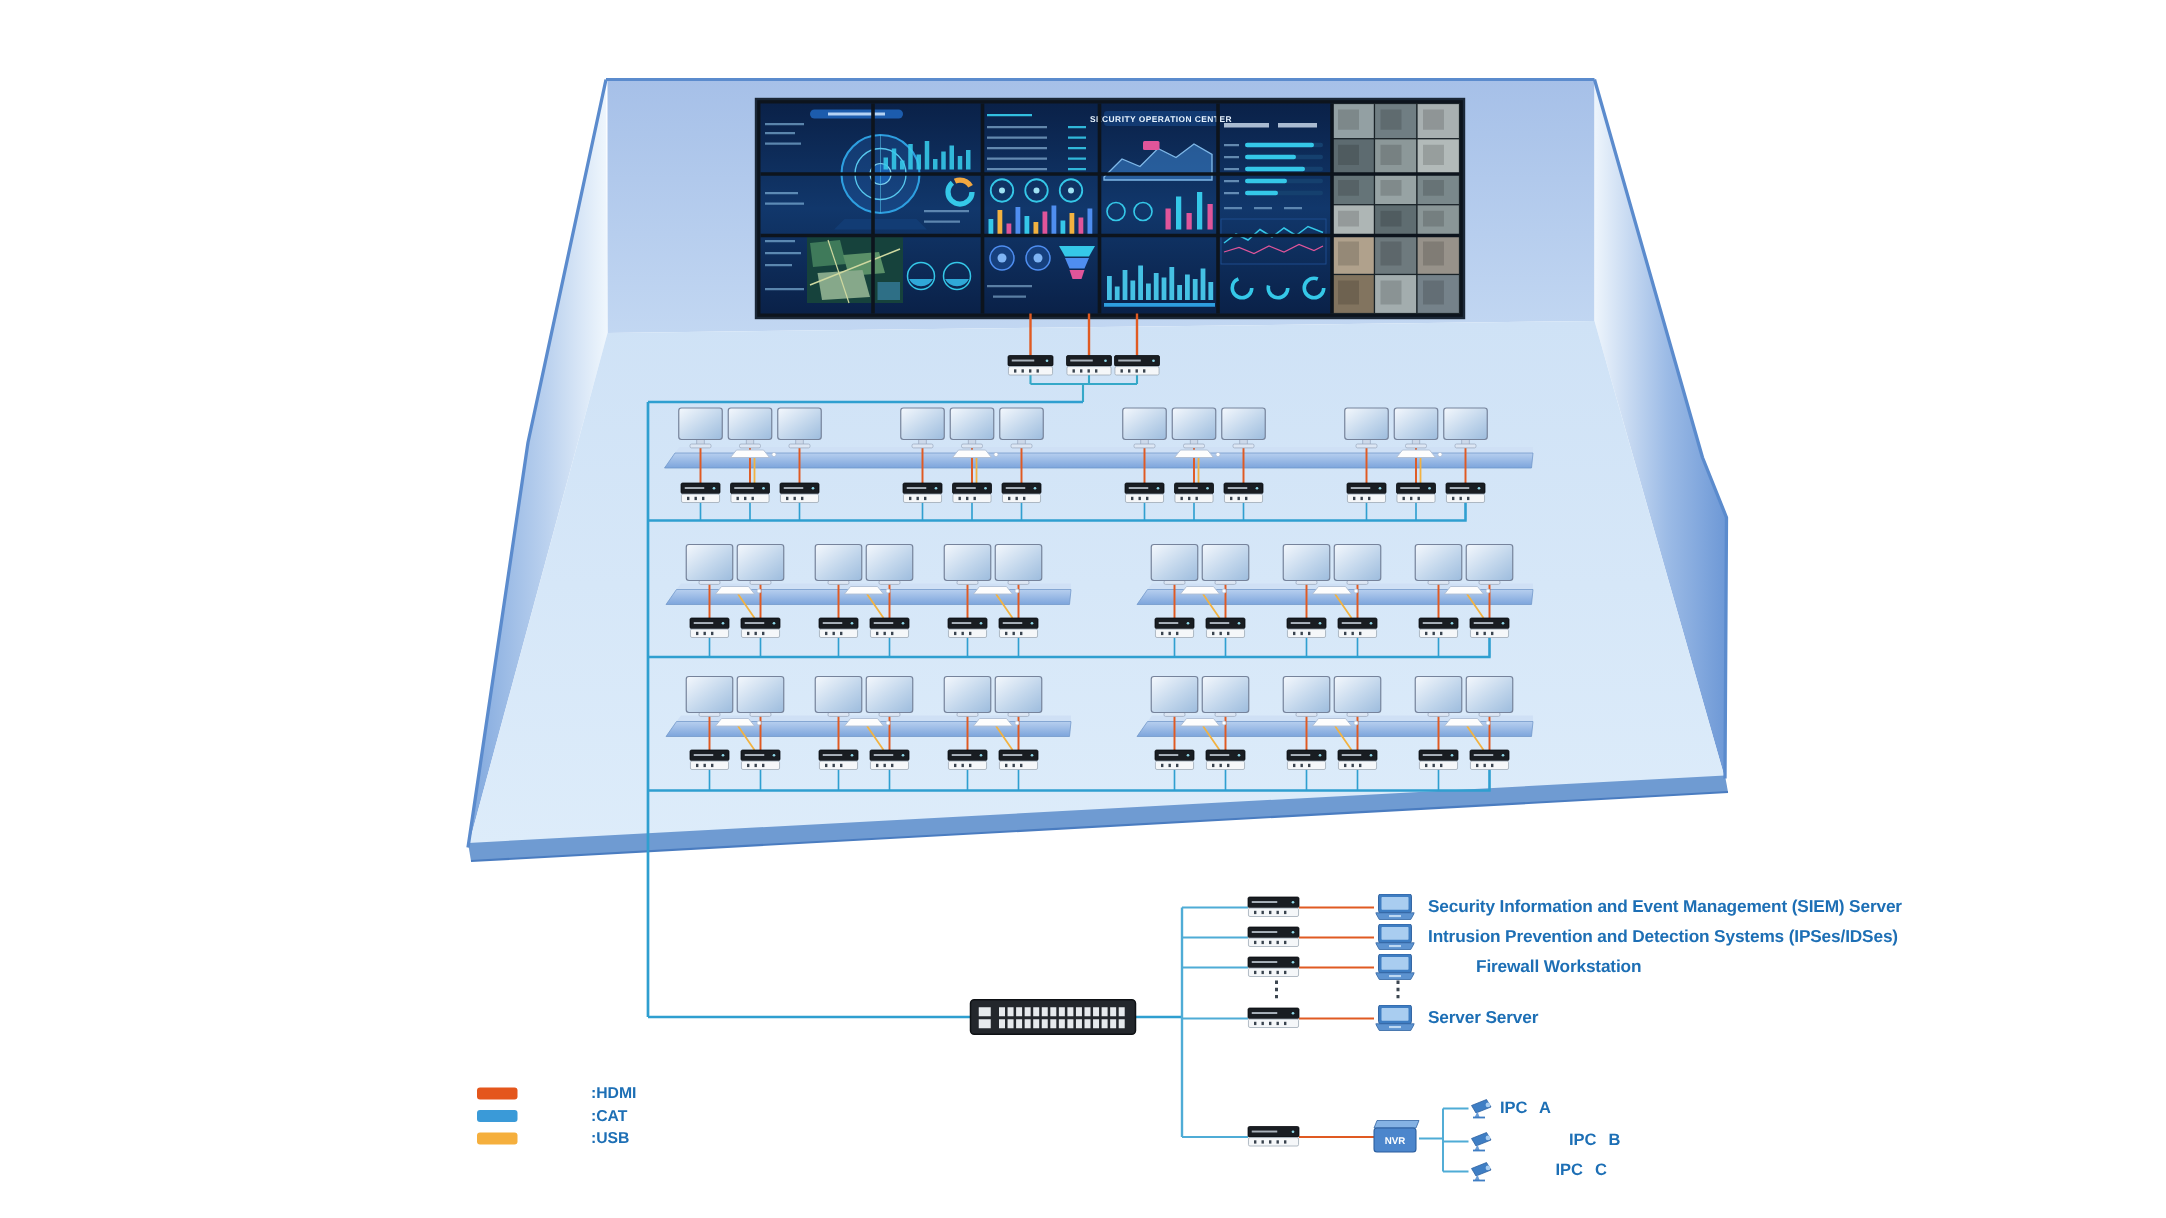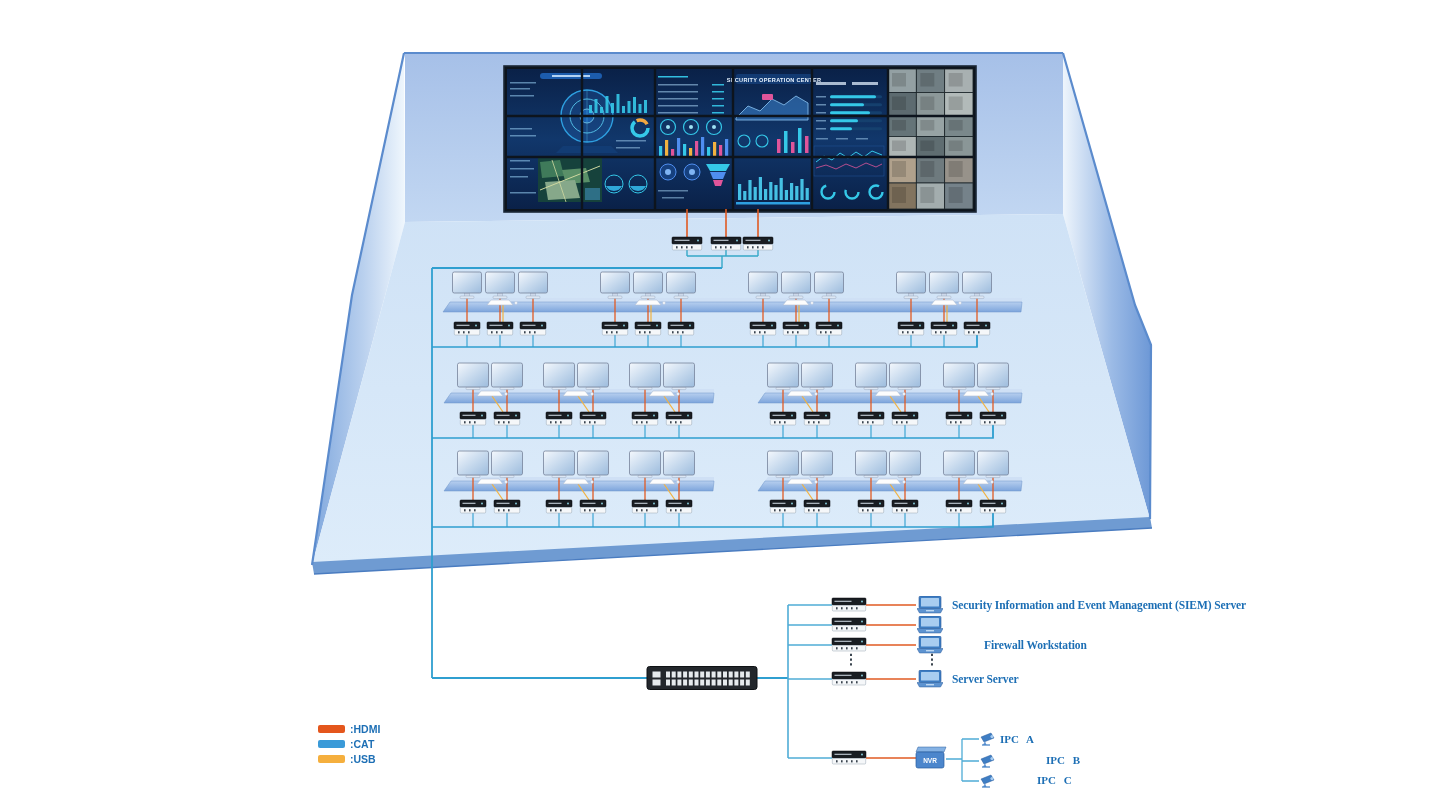"Security Information and Event" .lbl { font-family: Liberation Serif, serif -> Liberation Sans, sans-serif }
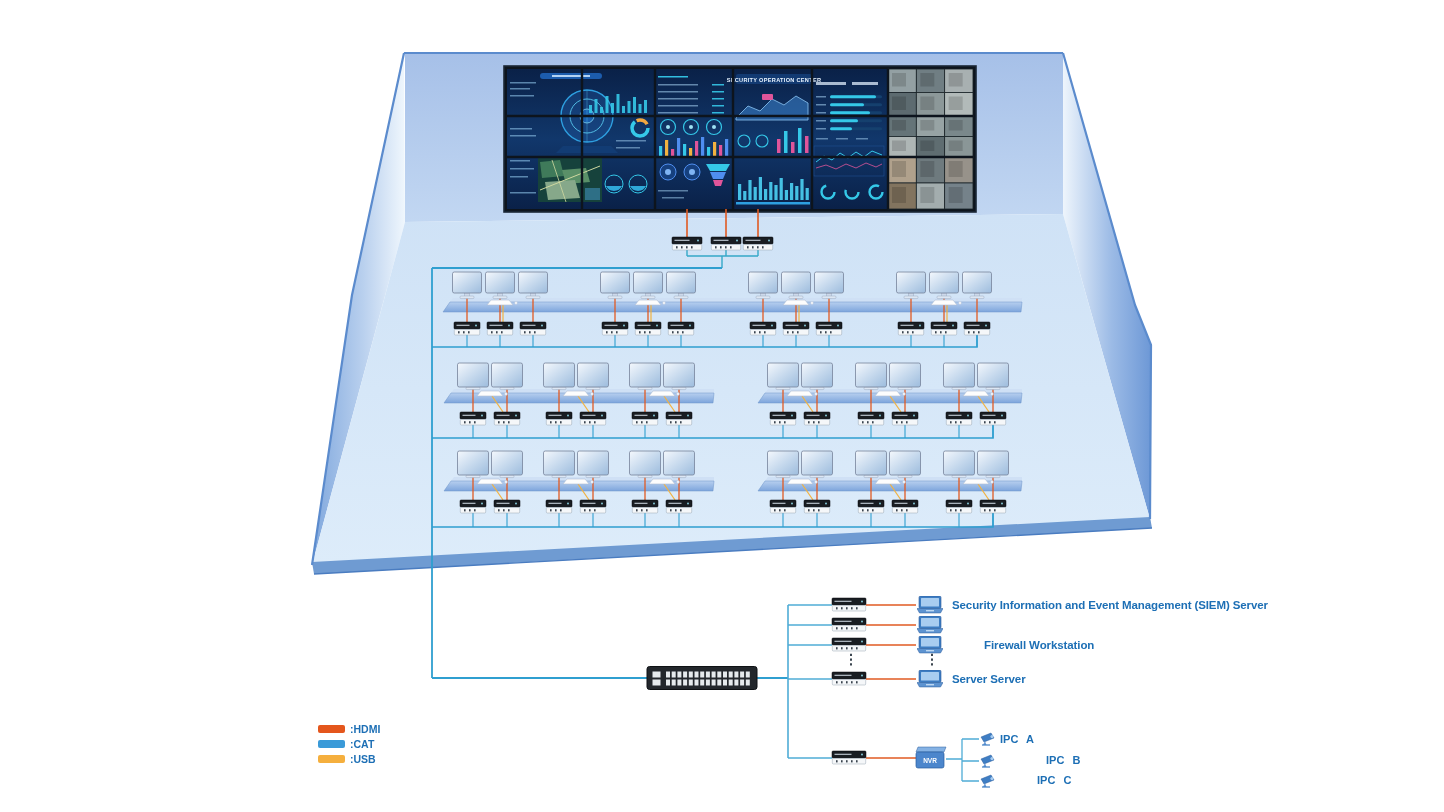"Intrusion Prevention and Detection" div.lbl { html: none -> <div>Intrusion Prevention and Detection Systems (IPSes/IDSes)</div> }
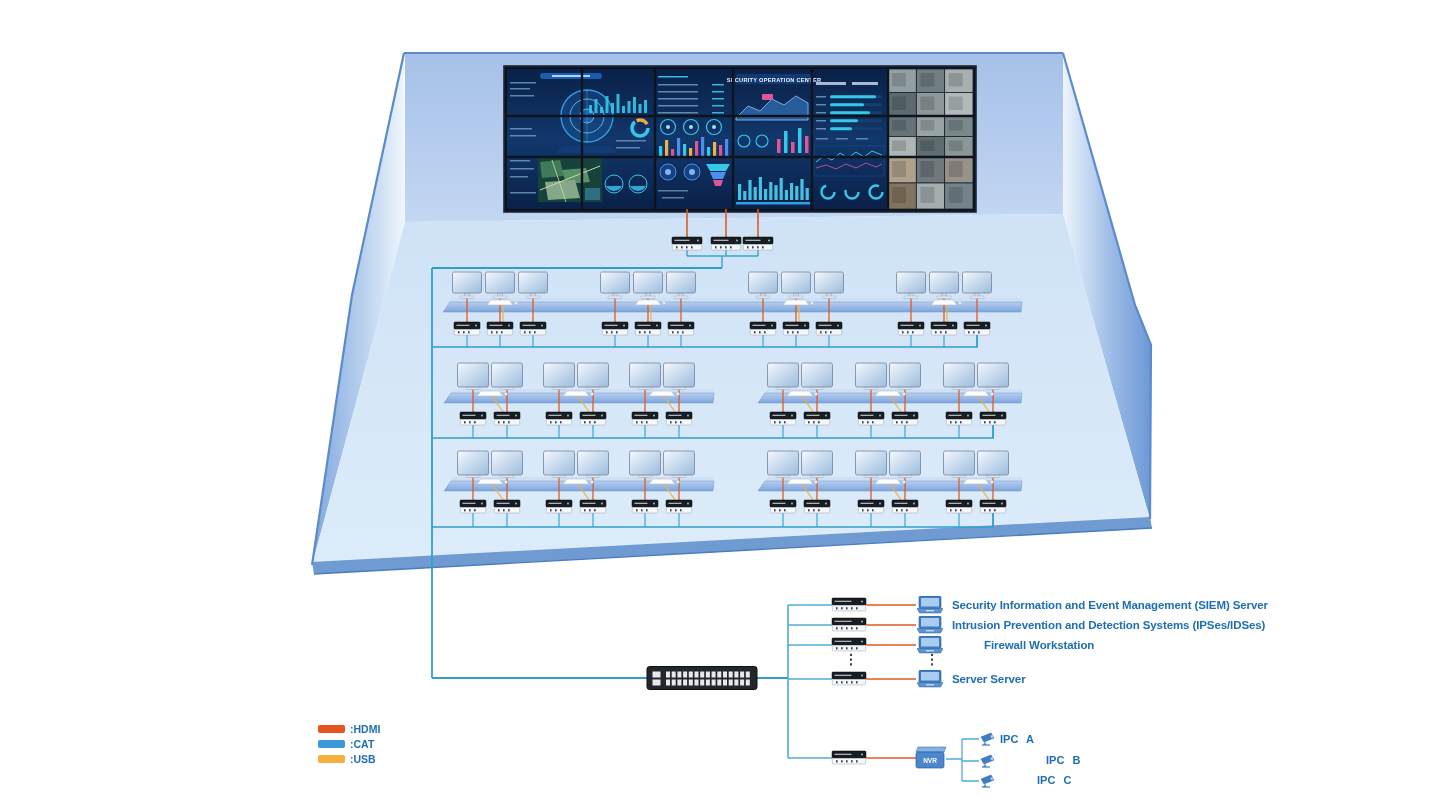":HDMI" .legend-label { margin-left: none -> 44px }
